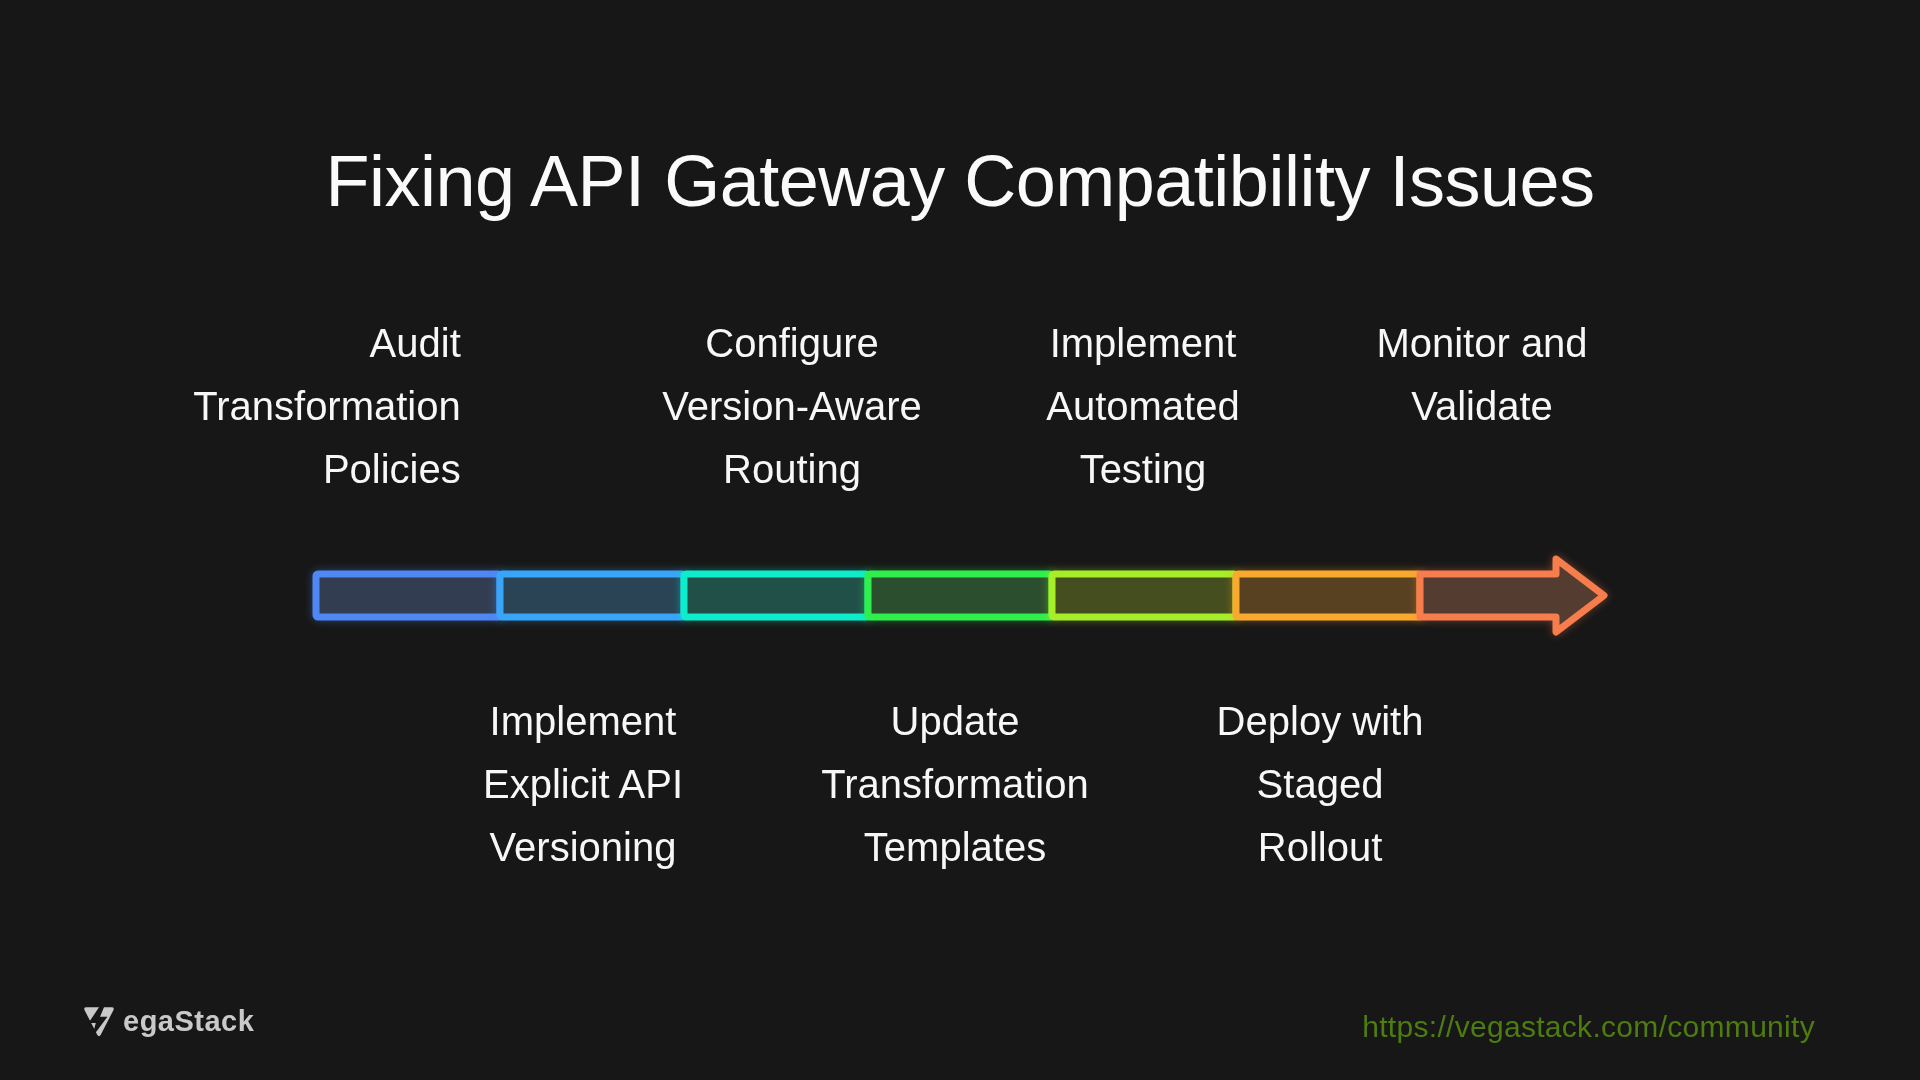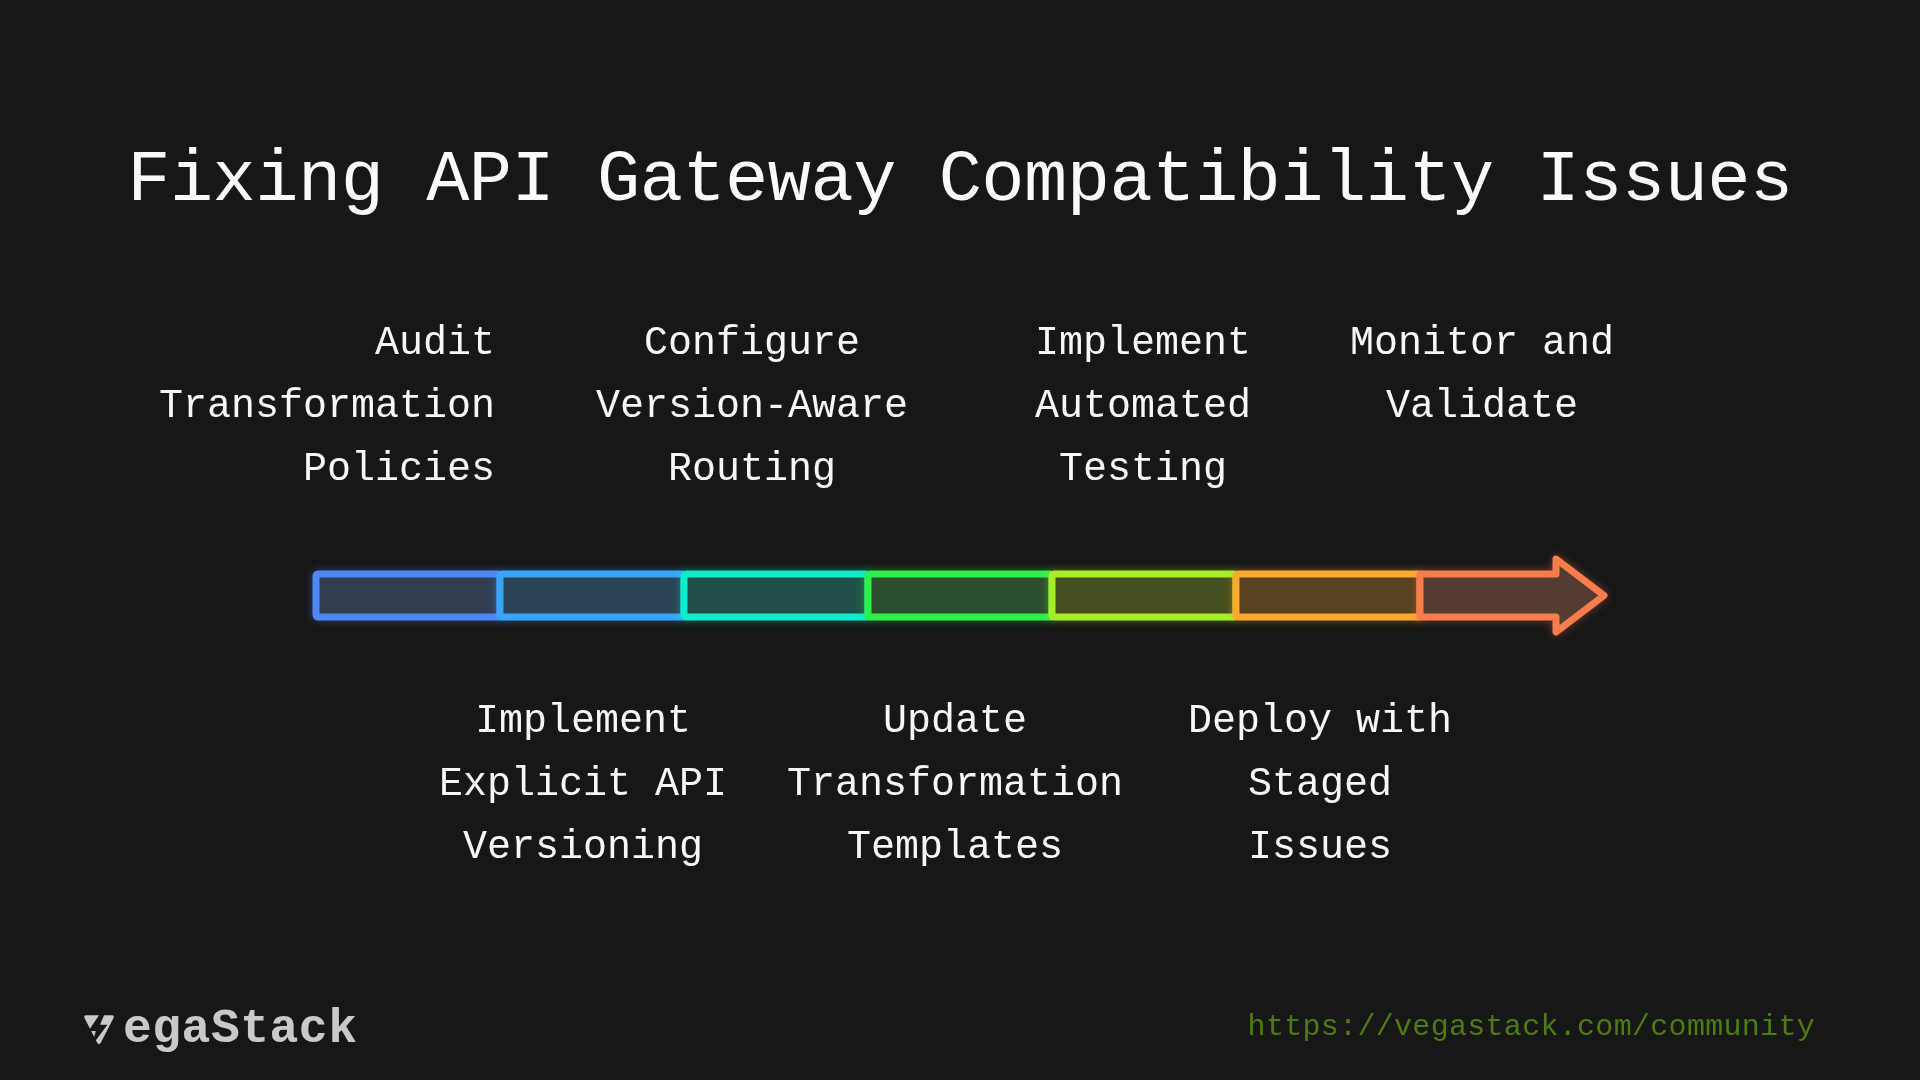"Fixing API Gateway Compatibility Issues" #canvas { font-family: Liberation Mono, monospace -> Liberation Sans, sans-serif }
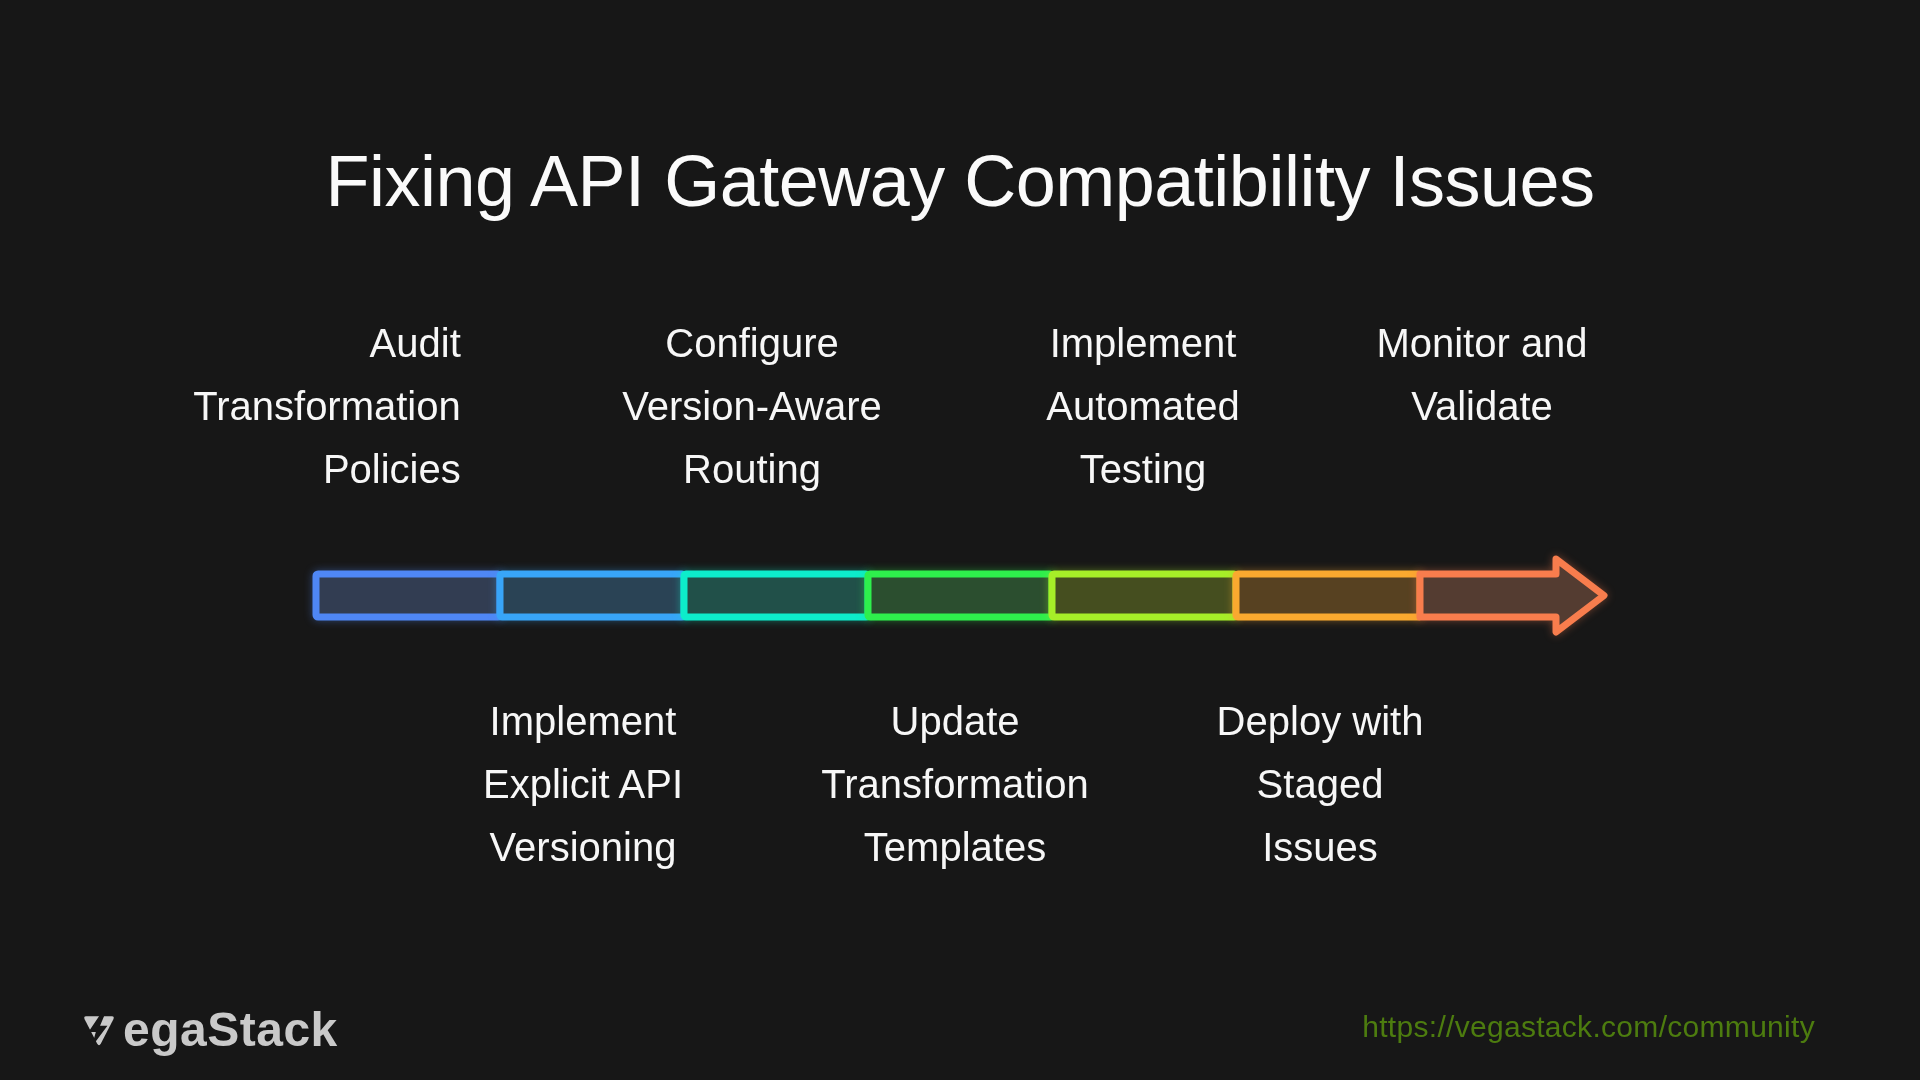"Configure" div.step-label { left: 752px -> 792px }
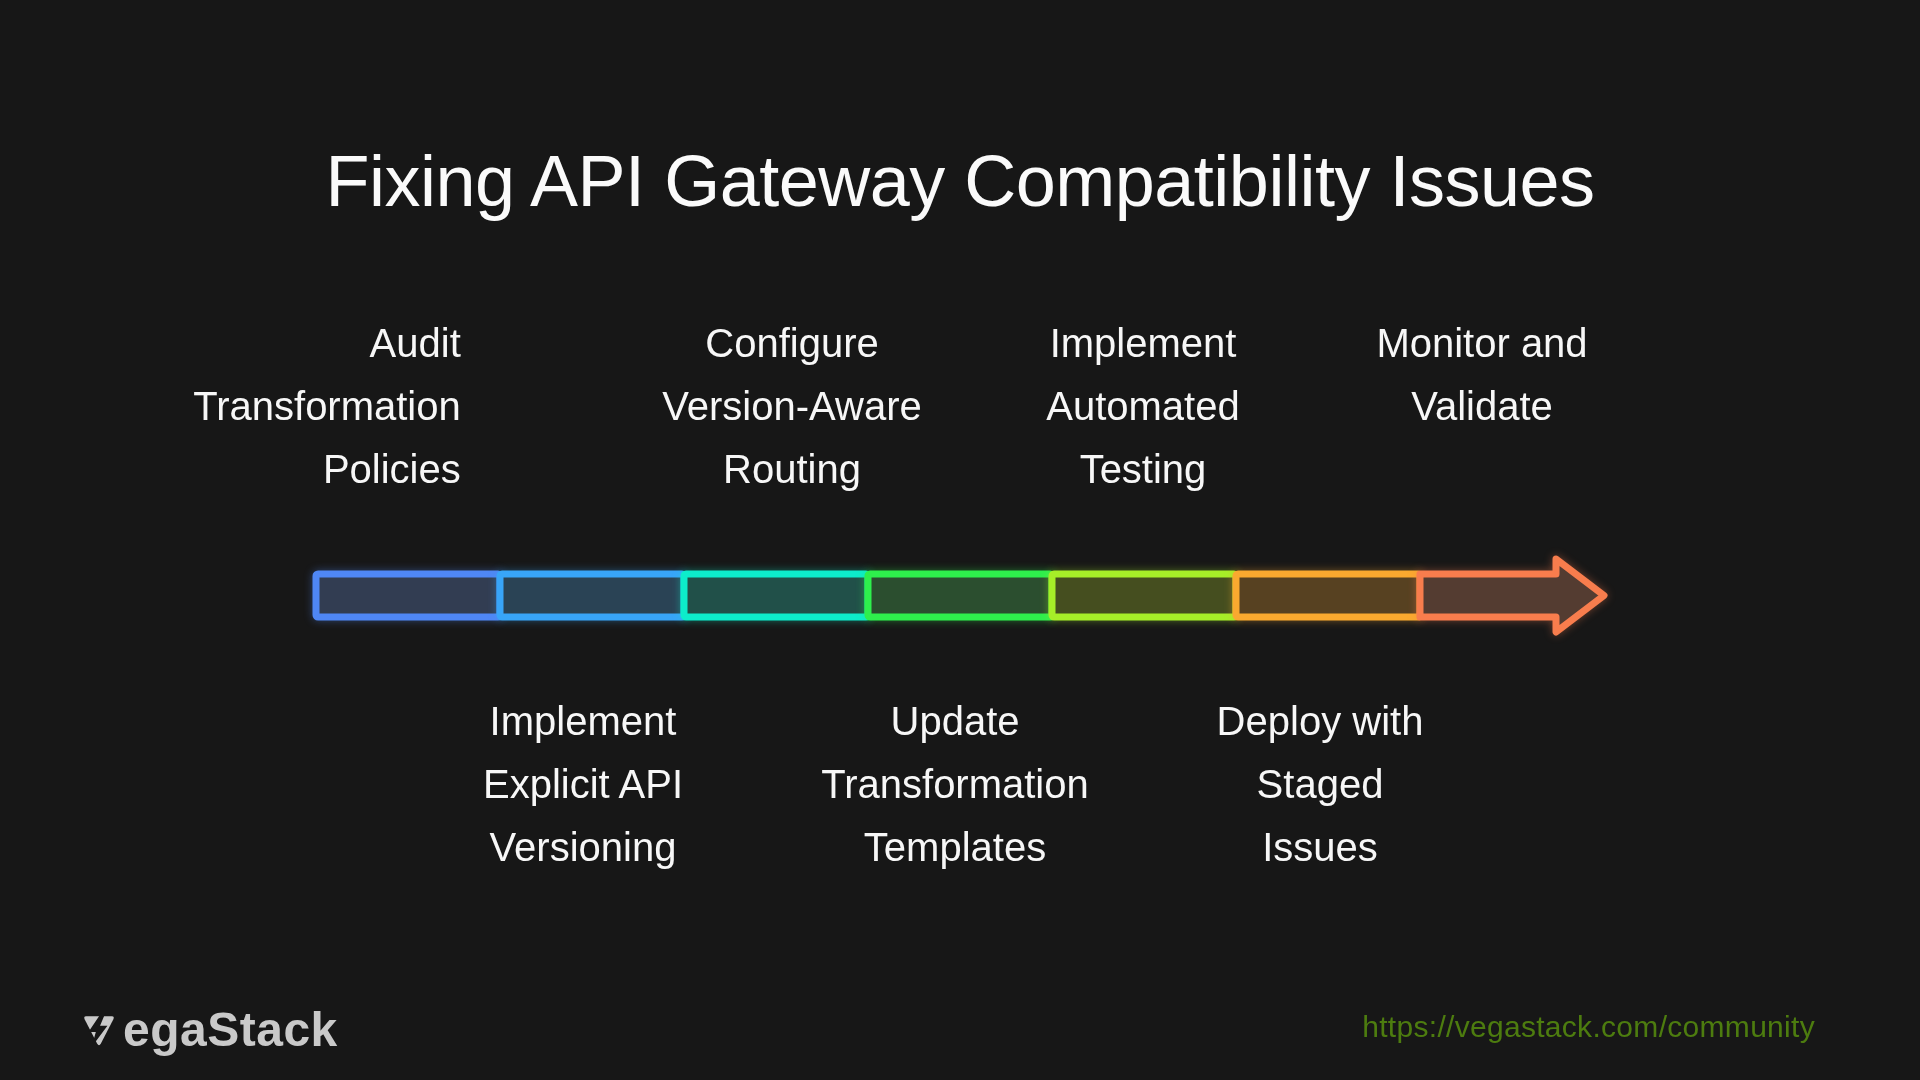"Deploy with" div.step-label { text: Issues -> Rollout }
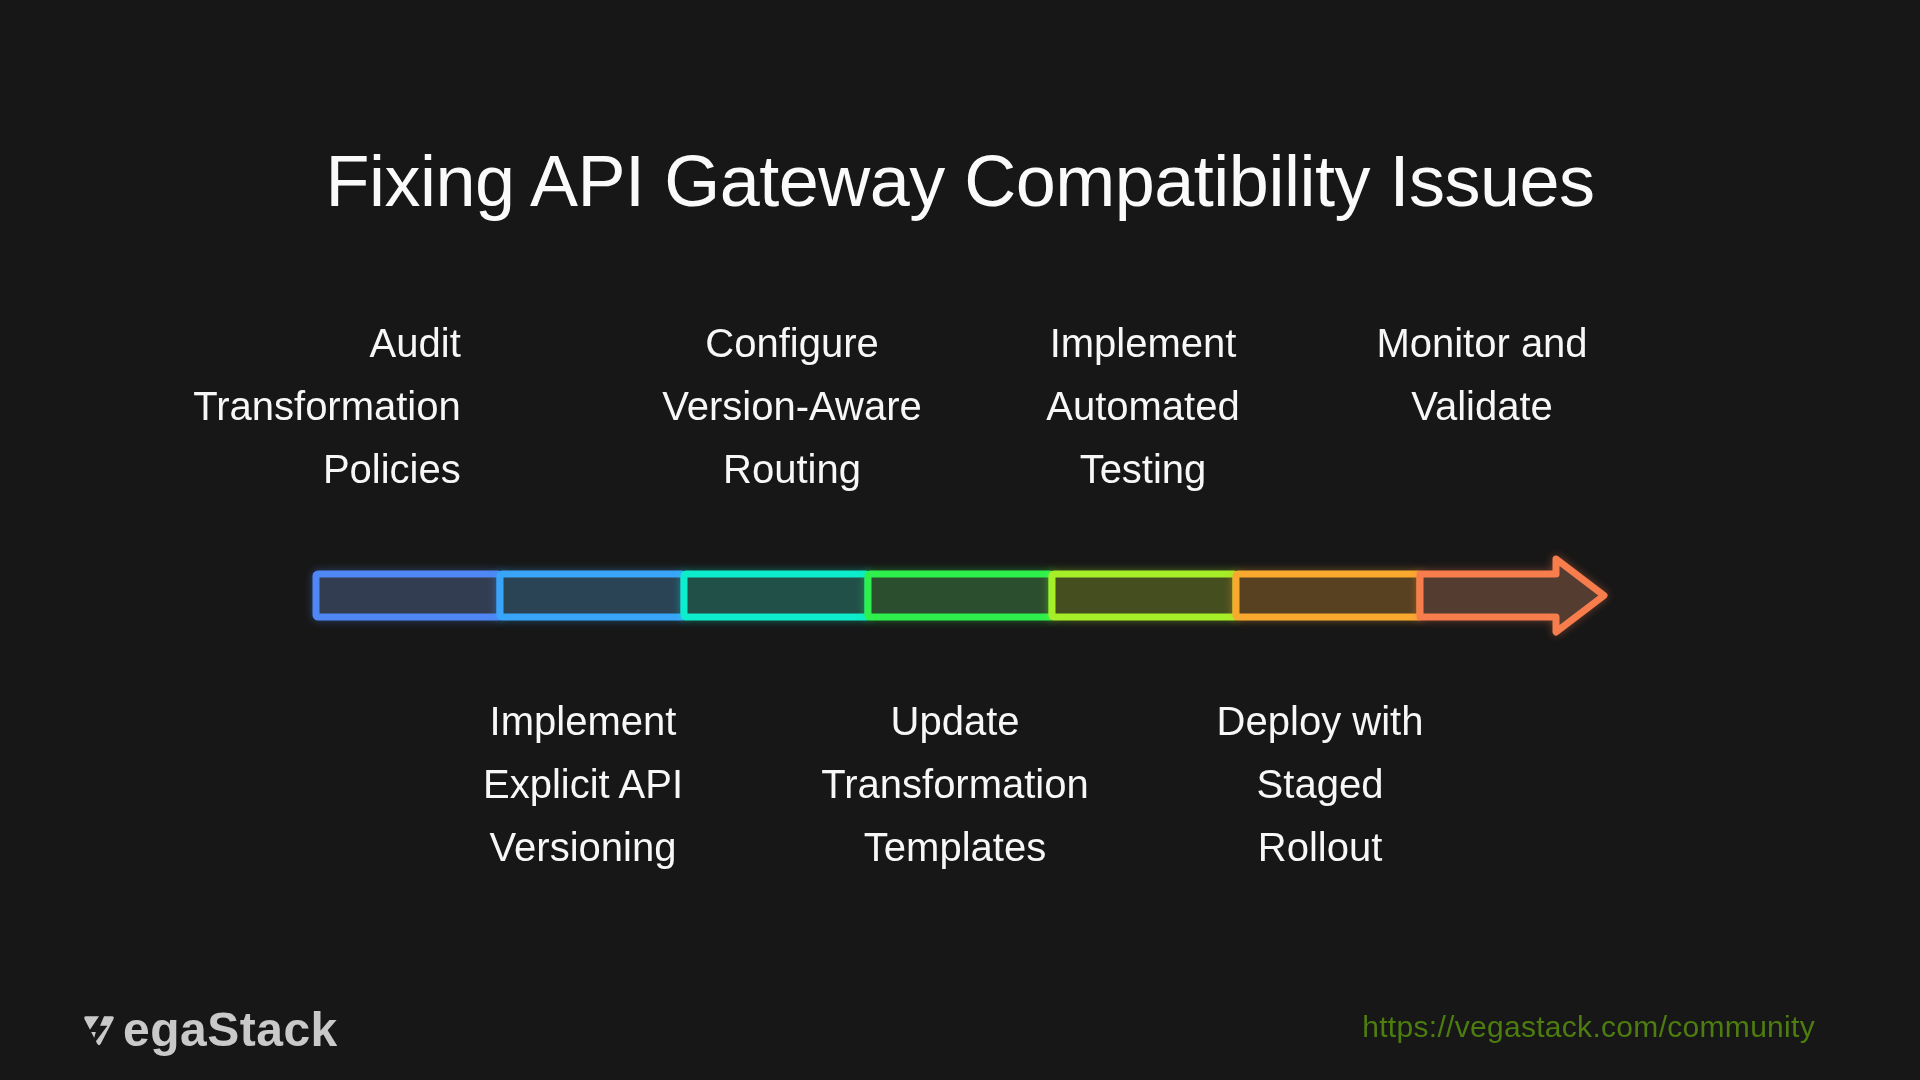"egaStack" .footer-logo { font-size: 48px -> 29px }
